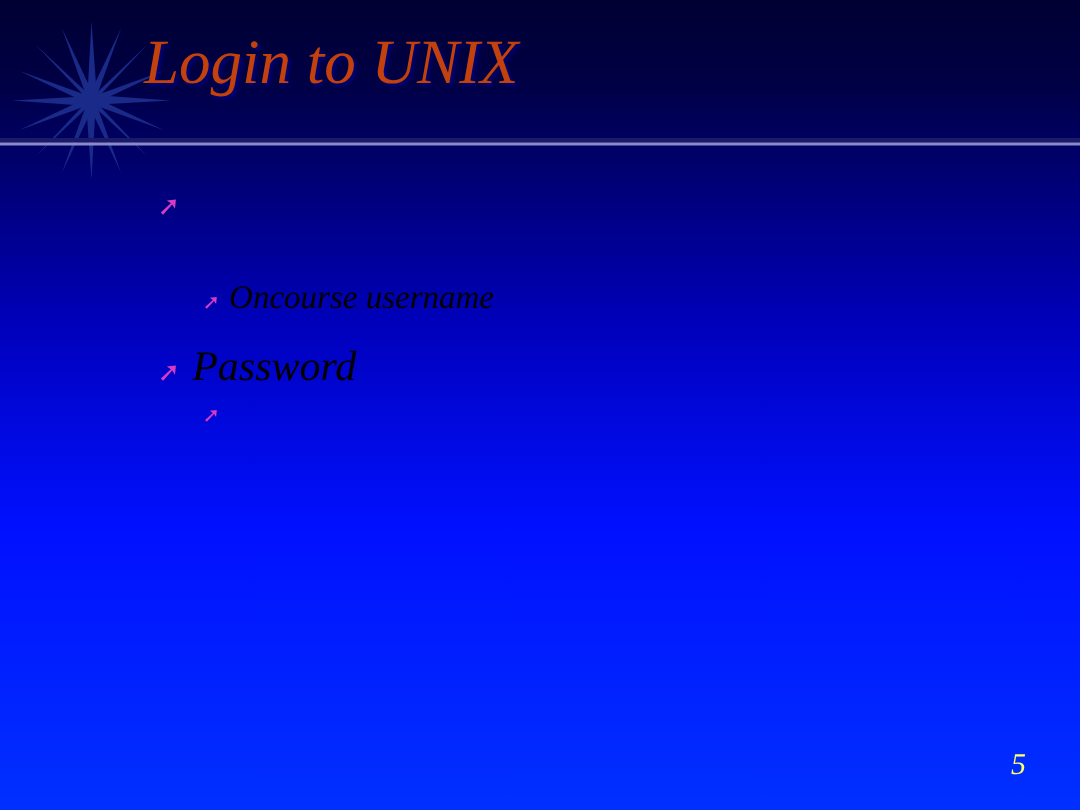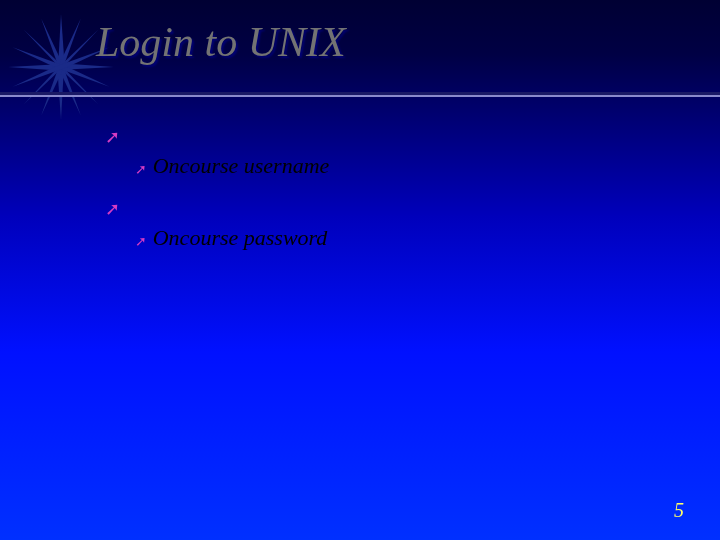"Login to UNIX" .title { color: #737373 -> #c2410c }
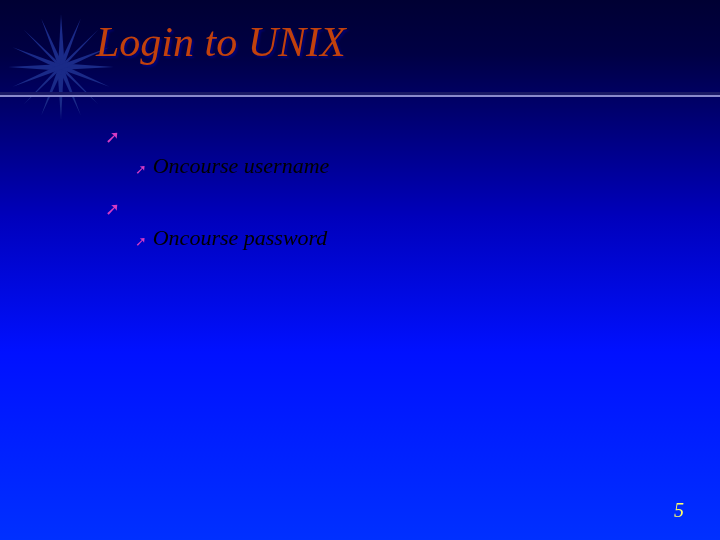"Oncourse username" .l2-text { margin-top: none -> 32px }
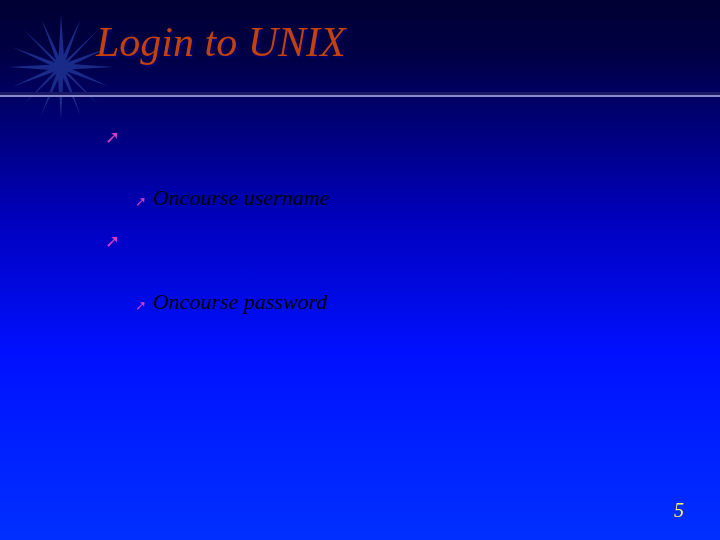"Password" span.l1-text { html: none -> <span>Password</span> }
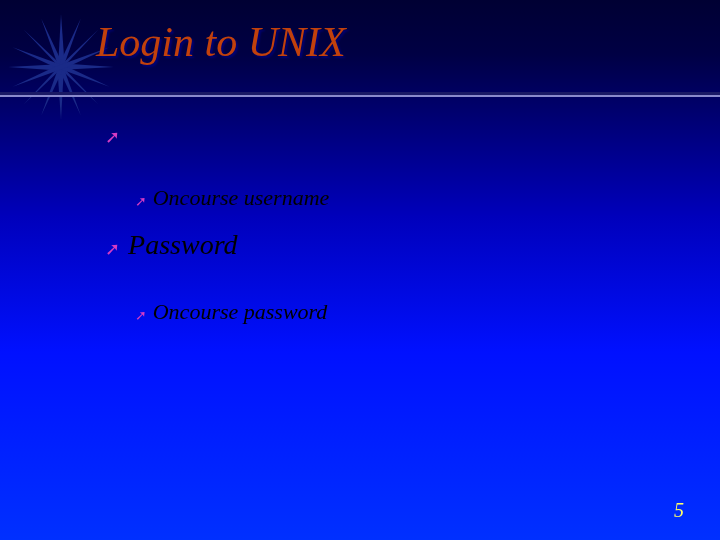"Oncourse password" span.l2-text { html: <span>Oncourse password</span> -> none }
